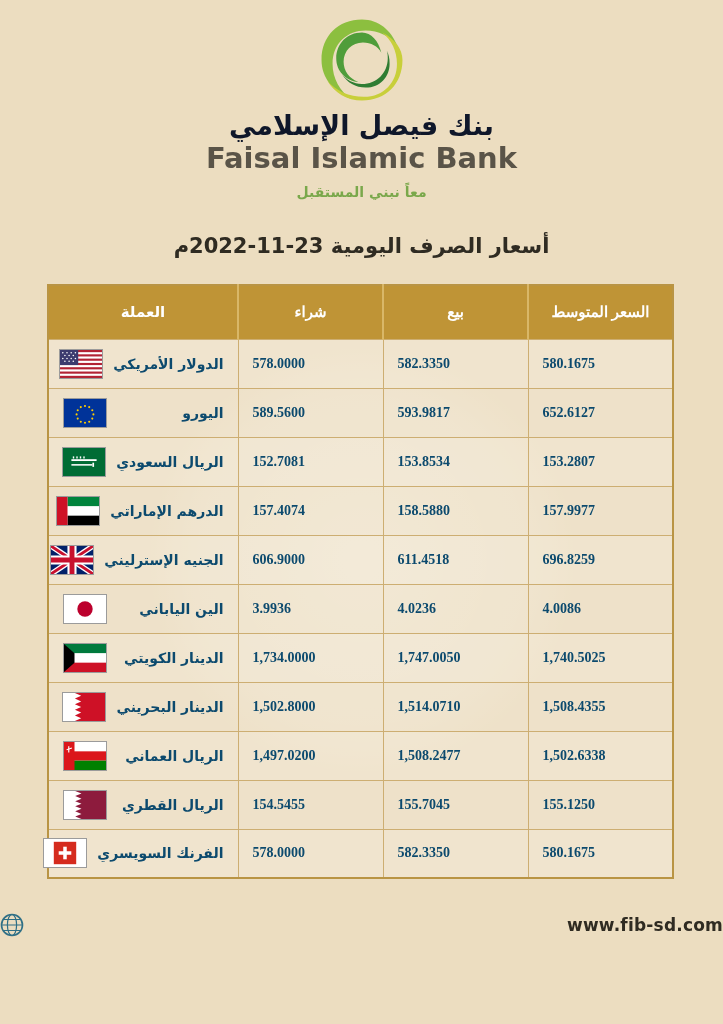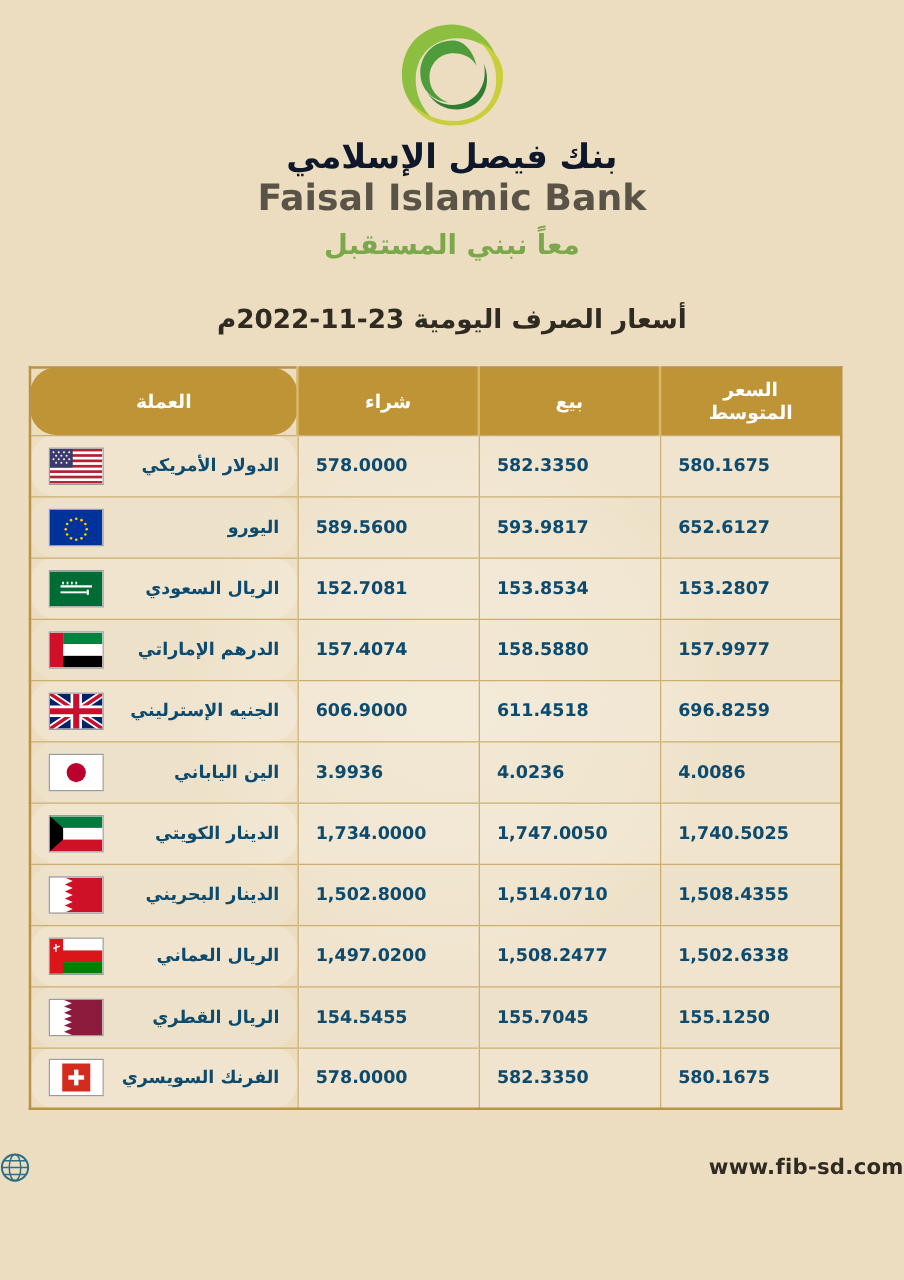"معاً نبني المستقبل" .slogan { font-size: 22px -> 14px }
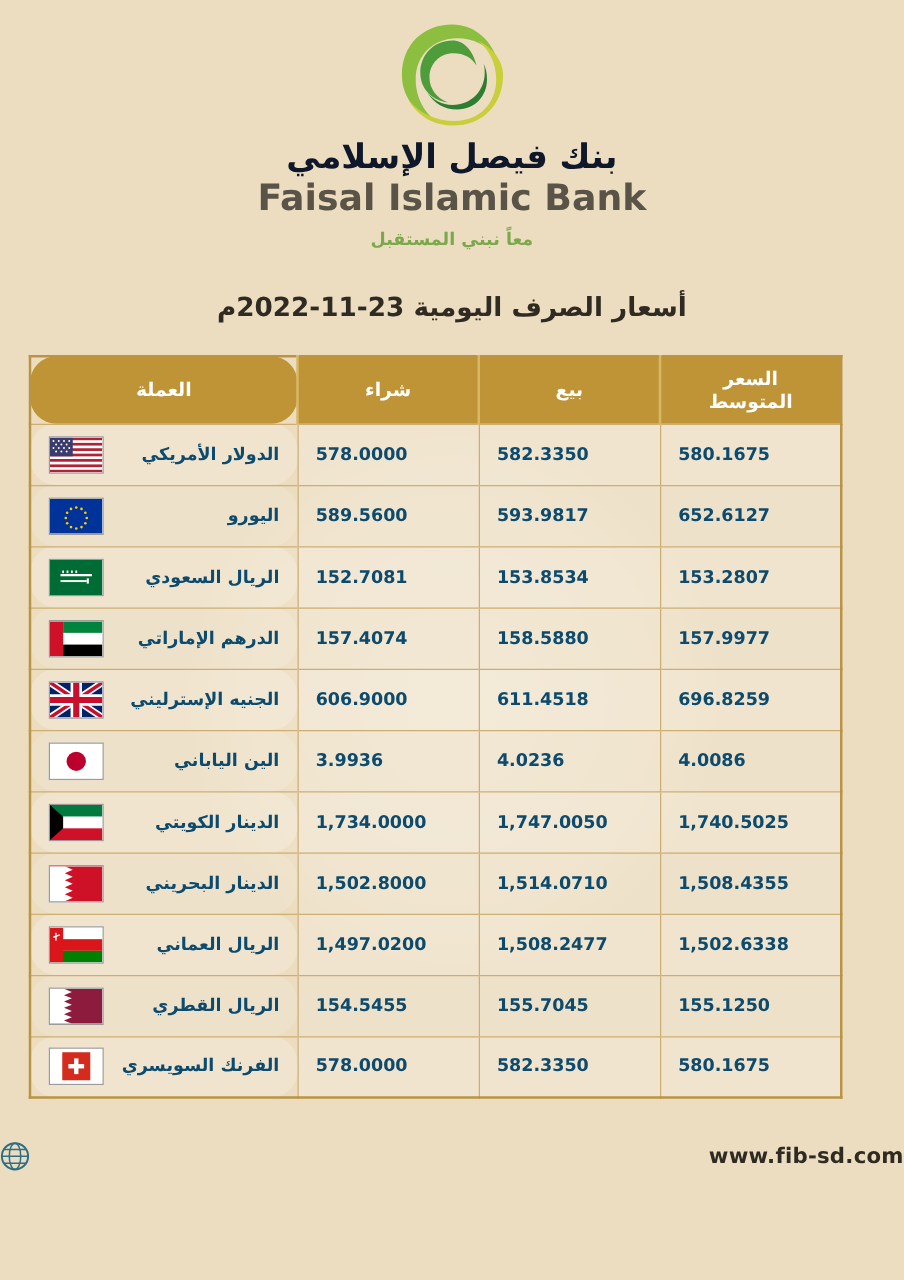"العملة" .col-cur { border-radius: 21px -> none; width: 214px -> 190px }
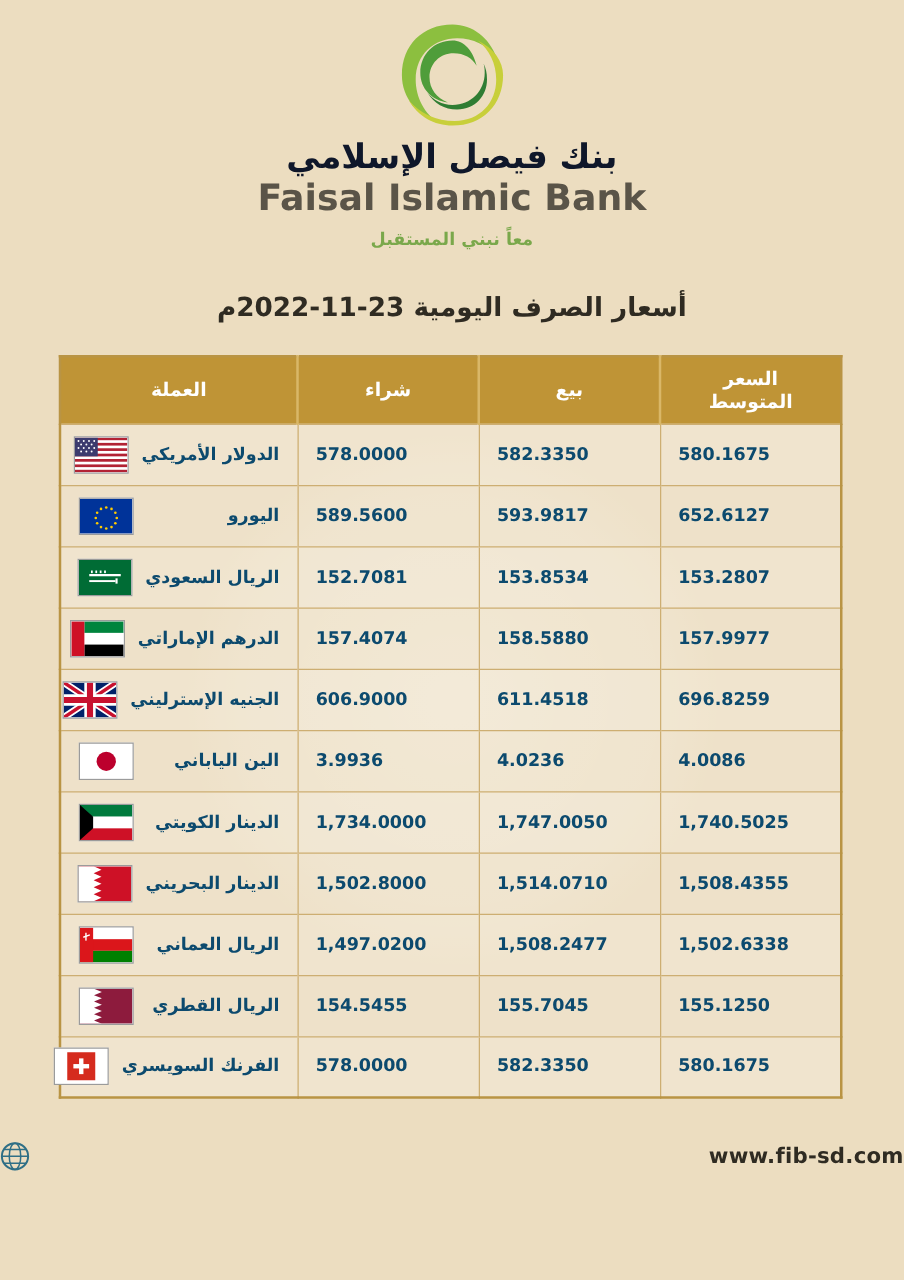"شراء" .col-avg, .col-sell, .col-buy { font-family: none -> Liberation Serif, serif }
